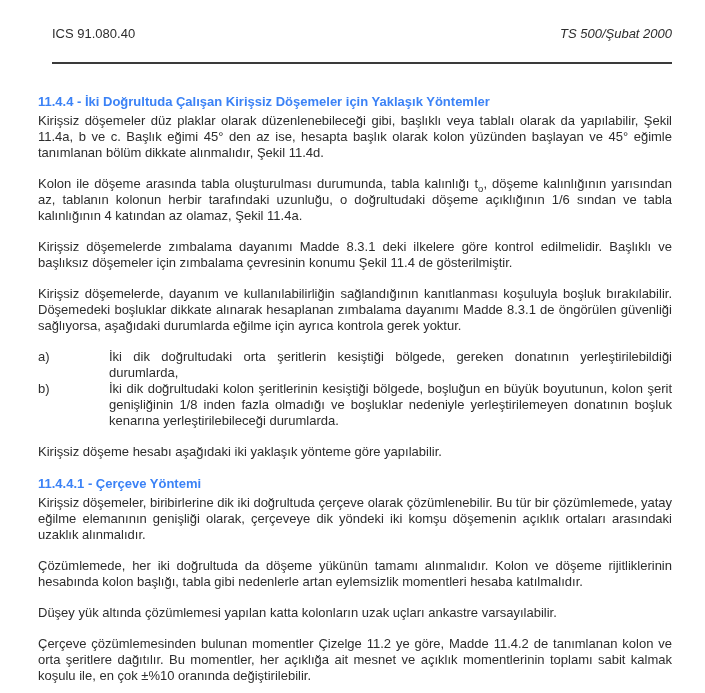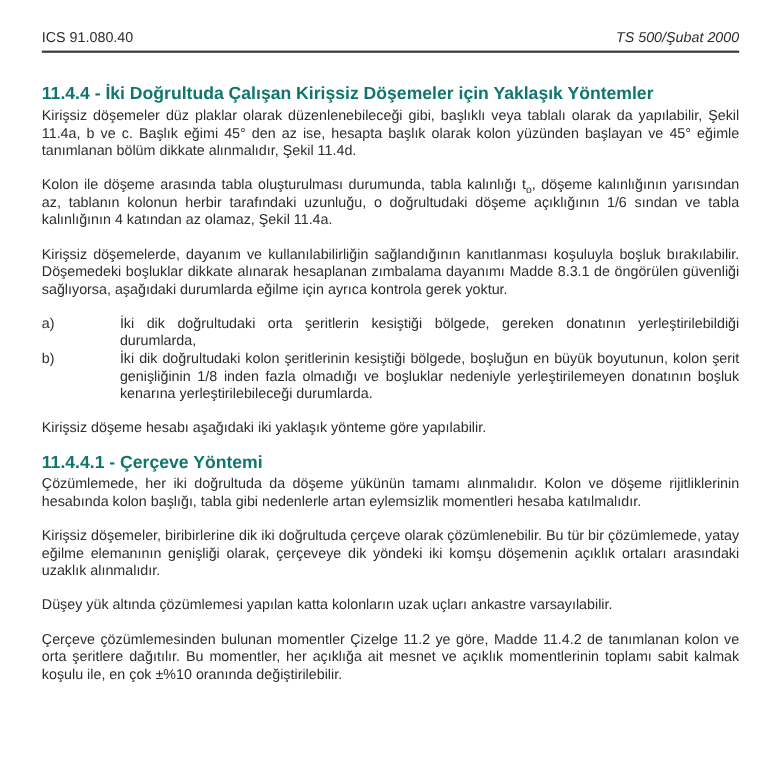"ICS 91.080.40" .doc-header { margin-left: none -> 14px; padding-bottom: 5px -> 21px }
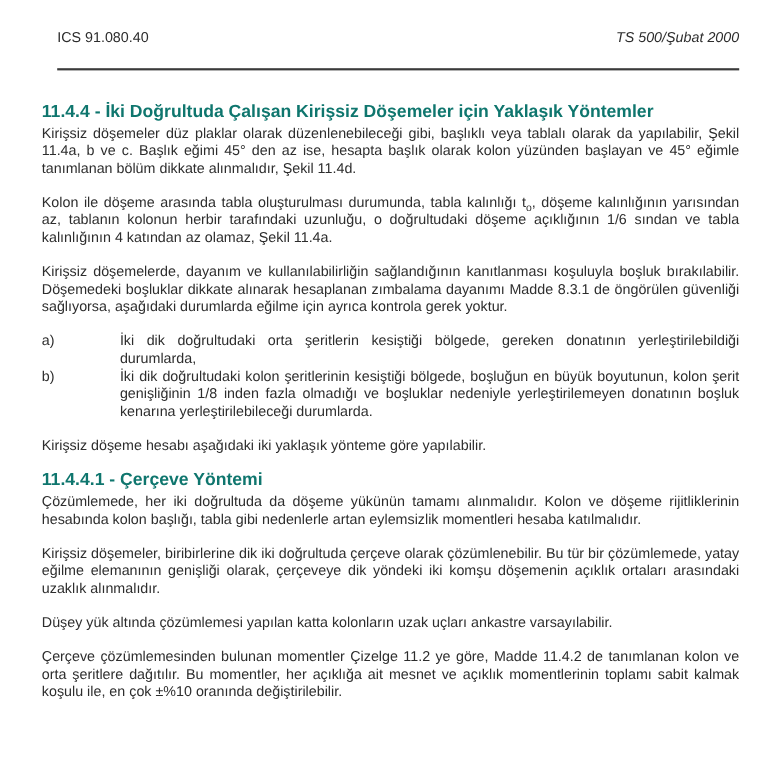"11.4.4 - İki Doğrultuda Çalışan" h1.sec-heading, h2.sec-heading { color: #0f766e -> #3b82f6; font-size: 16px -> 13px }
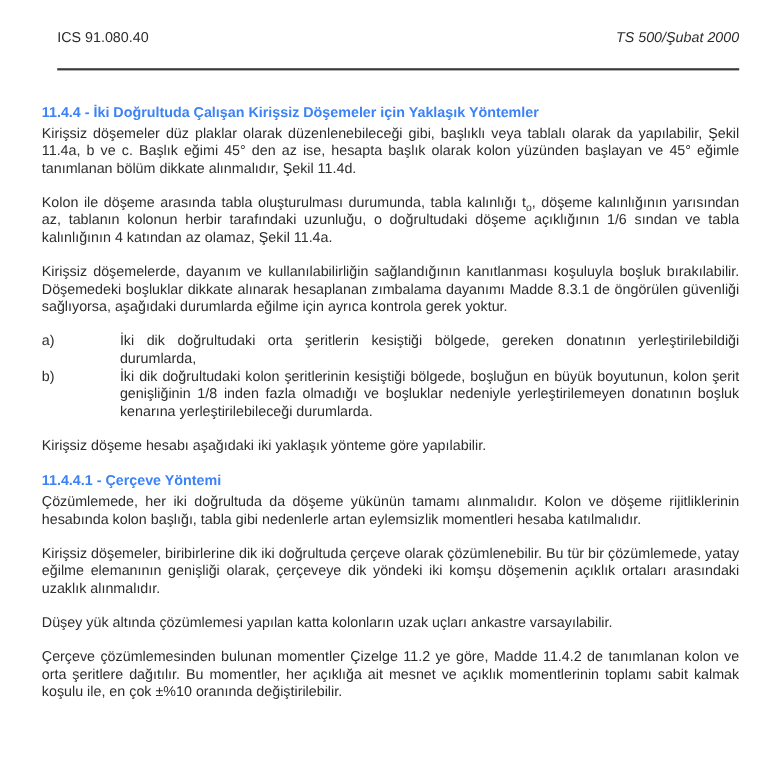"Kirişsiz döşemelerde zımbalama dayanımı" p.body-par { html: none -> <p>Kirişsiz döşemelerde zımbalama dayanımı Madde 8.3.1 deki ilkelere göre kontrol edilmelidir. Başlıklı ve başlıksız döşemeler için zımbalama çevresinin konumu Şekil 11.4 de gösterilmiştir.</p> }
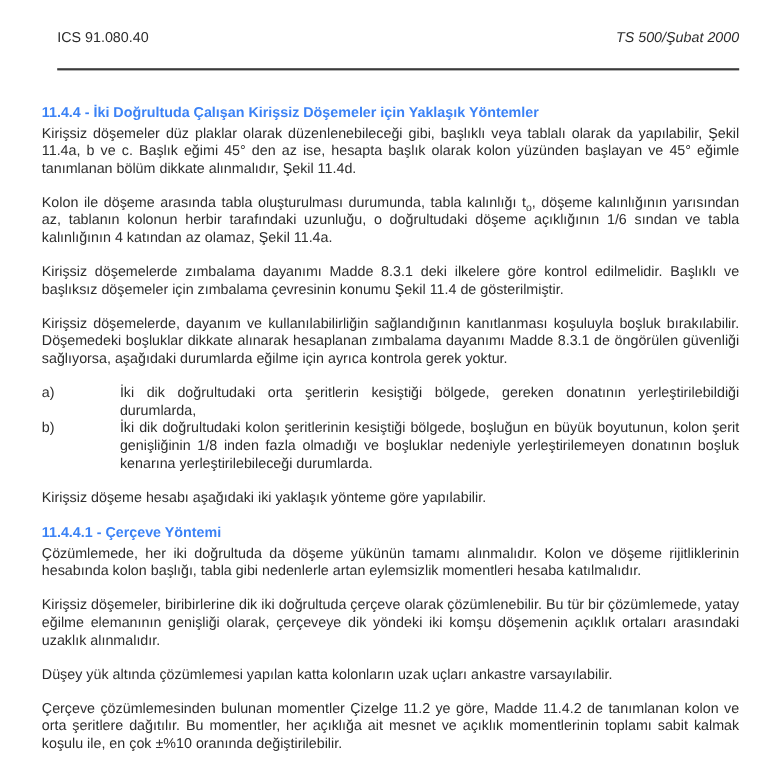"Çözümlemede, her iki doğrultuda da" p.body-par { order: before "Kirişsiz döşemeler, biribirlerine dik" -> after "Kirişsiz döşemeler, biribirlerine dik" }
